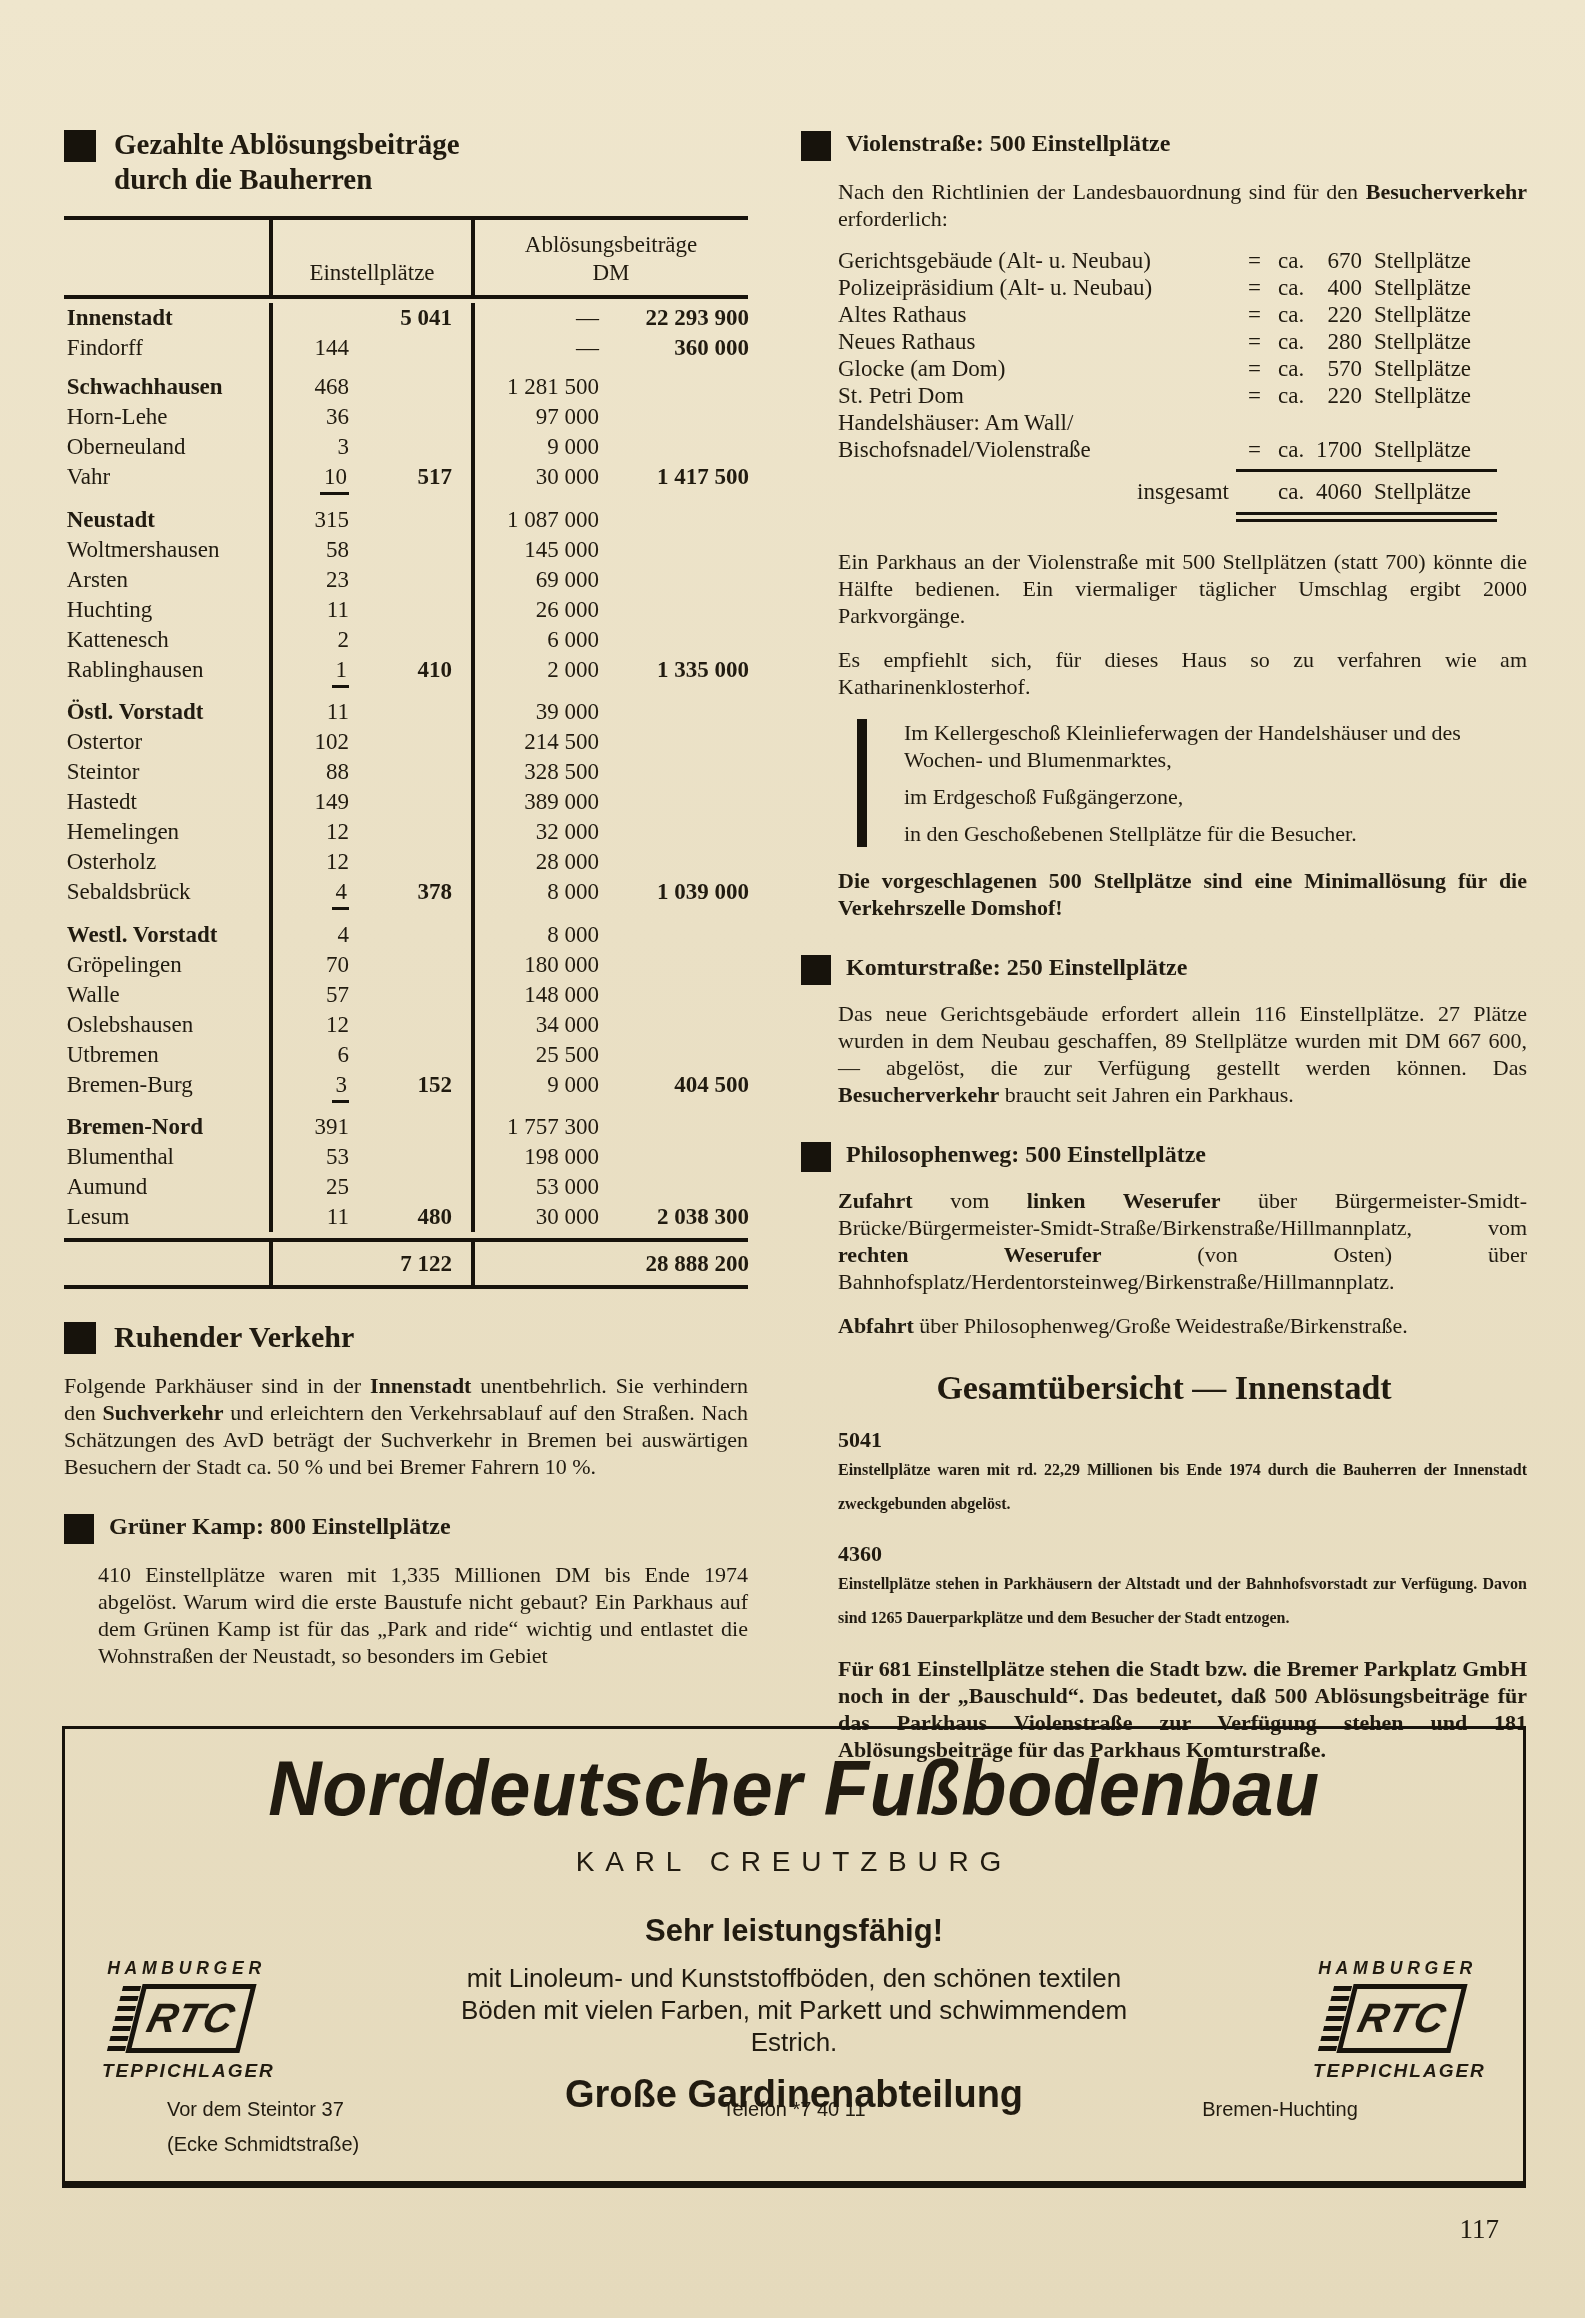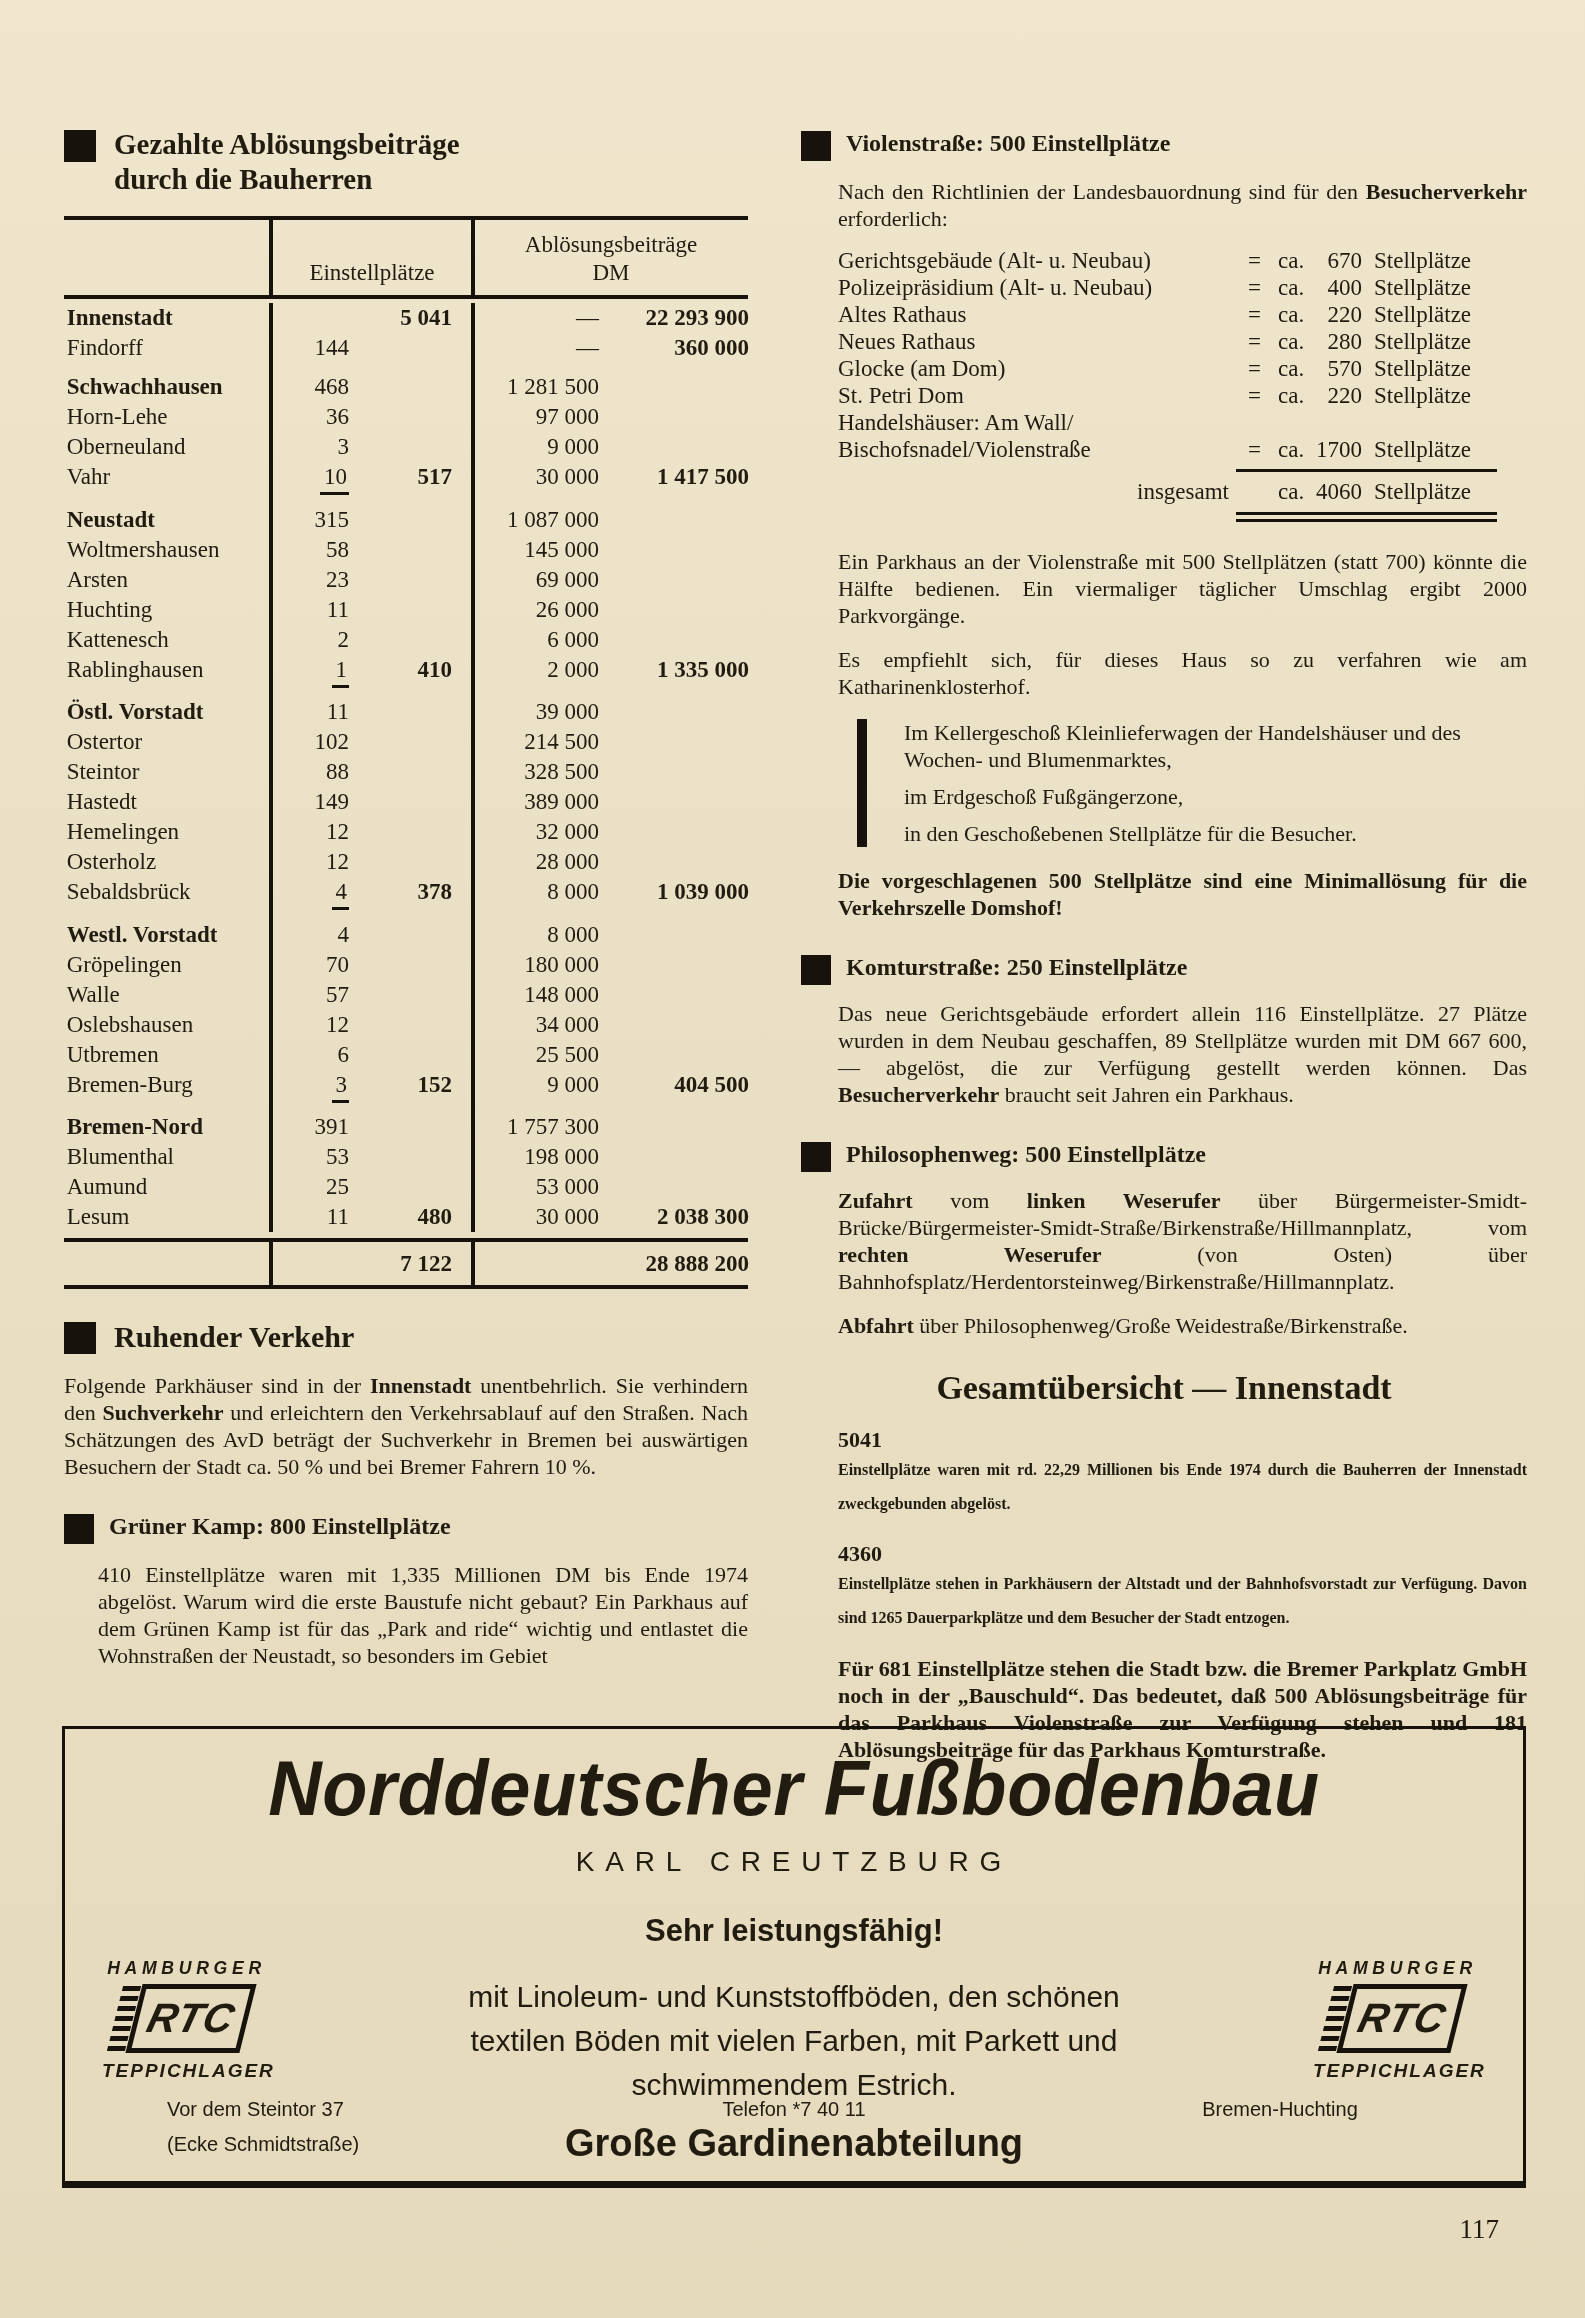"mit Linoleum- und Kunststoffböden, den" .ad-body { font-size: 30px -> 26px; line-height: 44px -> 32px; margin: 26px auto 0 -> 13px auto 0 }
